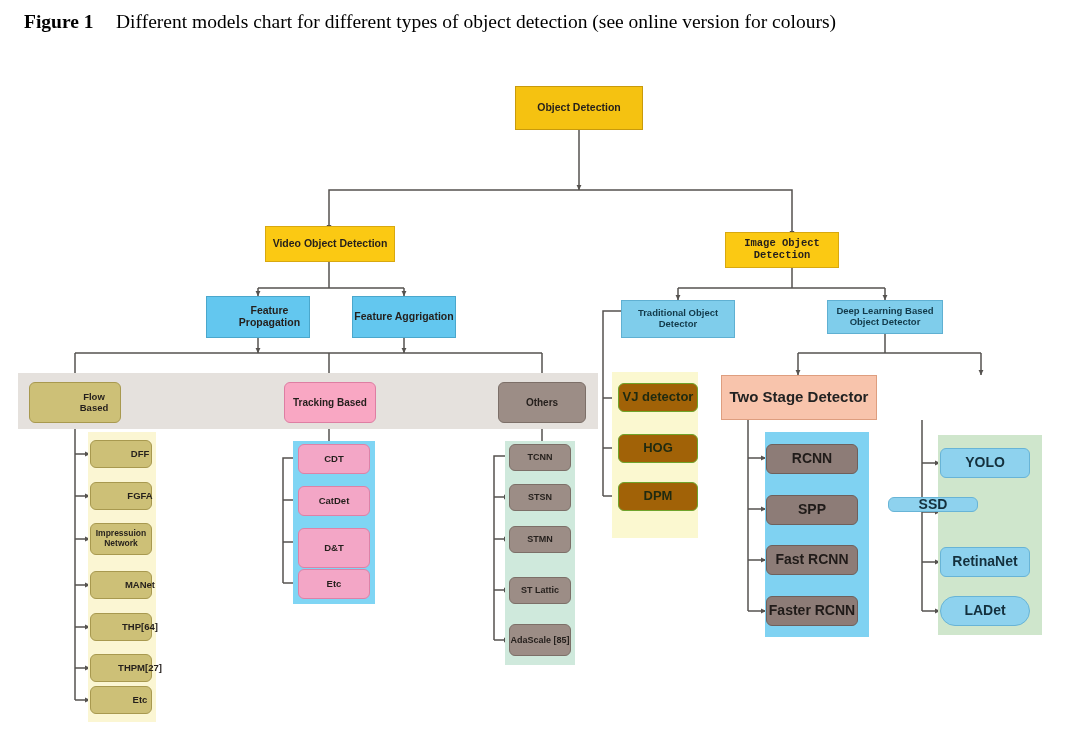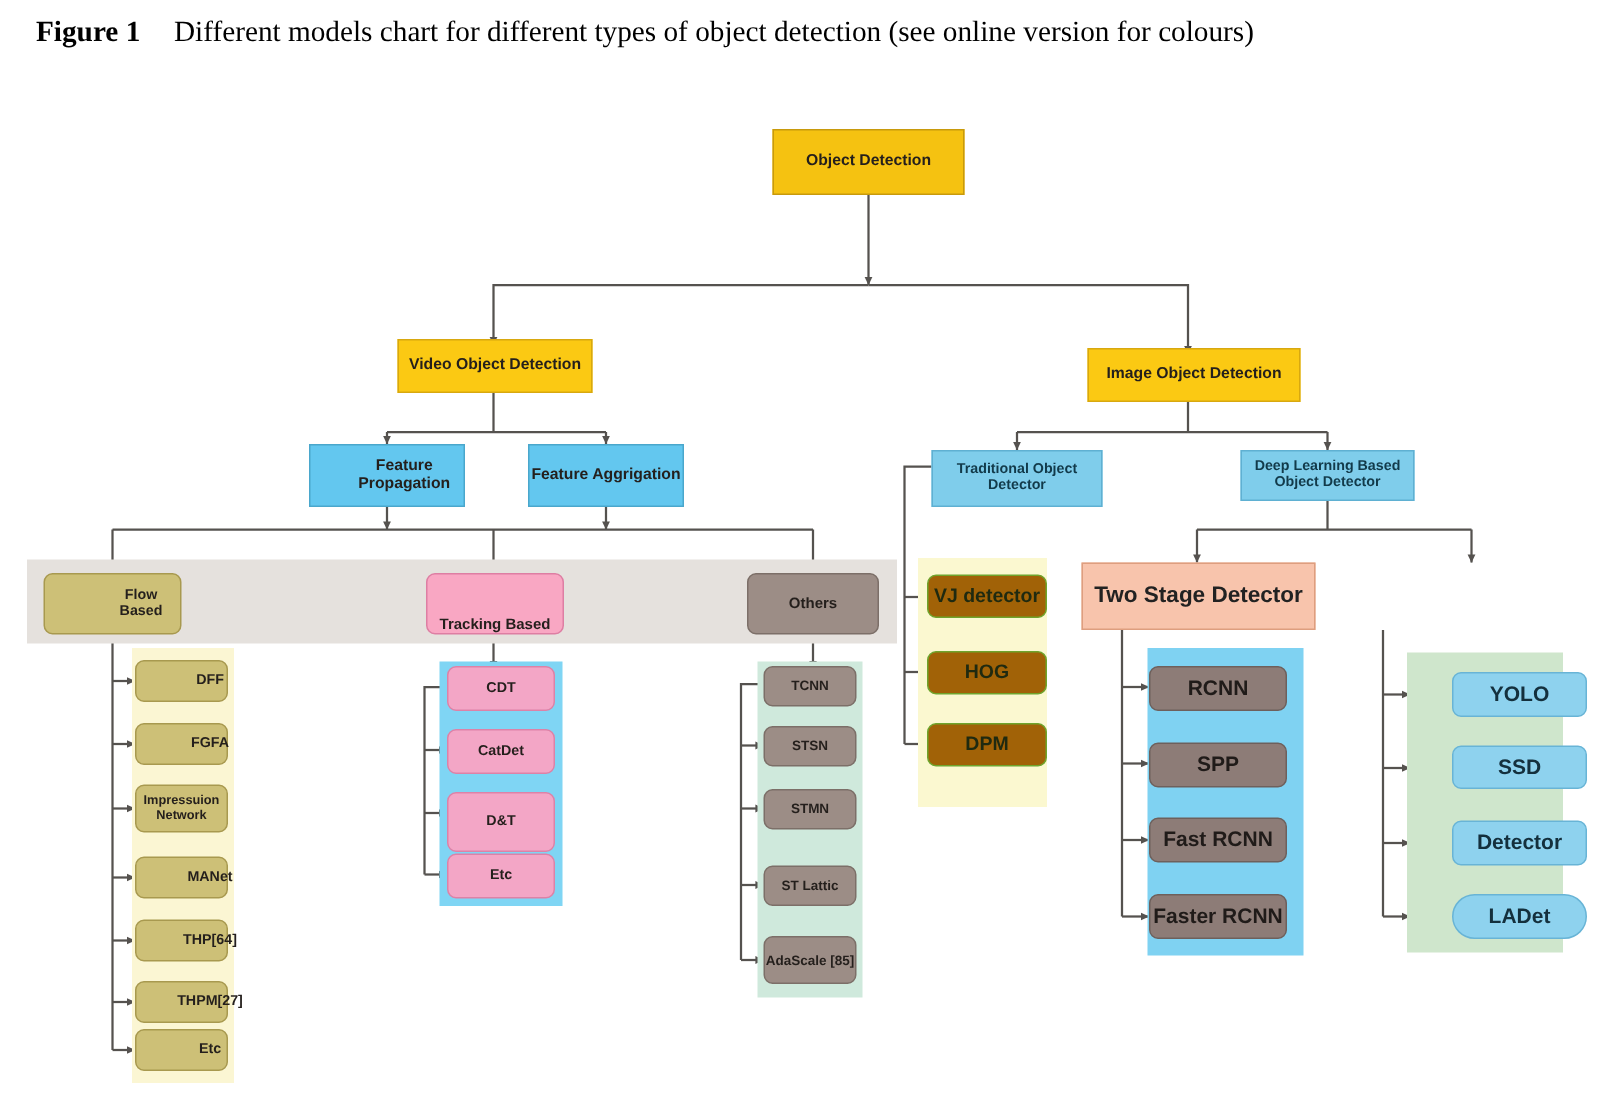"Image Object Detection" div.node { font-family: none -> Liberation Mono, monospace; width: 142px -> 114px }
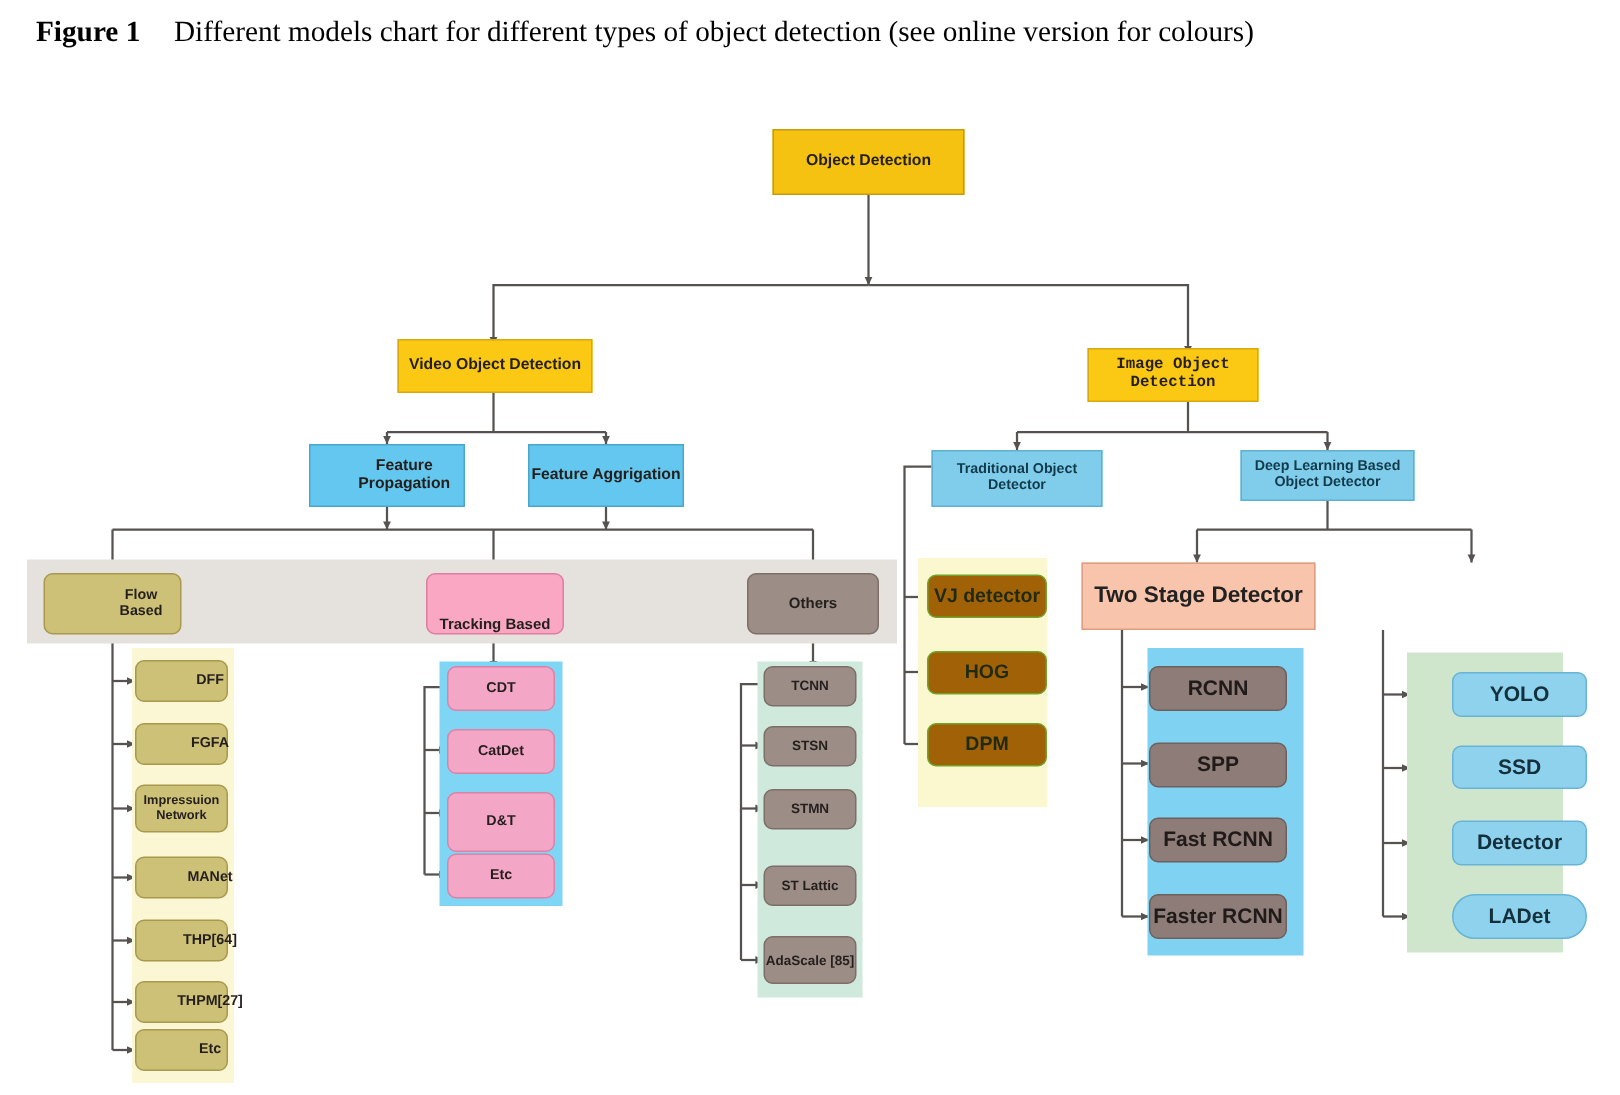"Tracking Based" div.node { align-items: flex-end -> none }
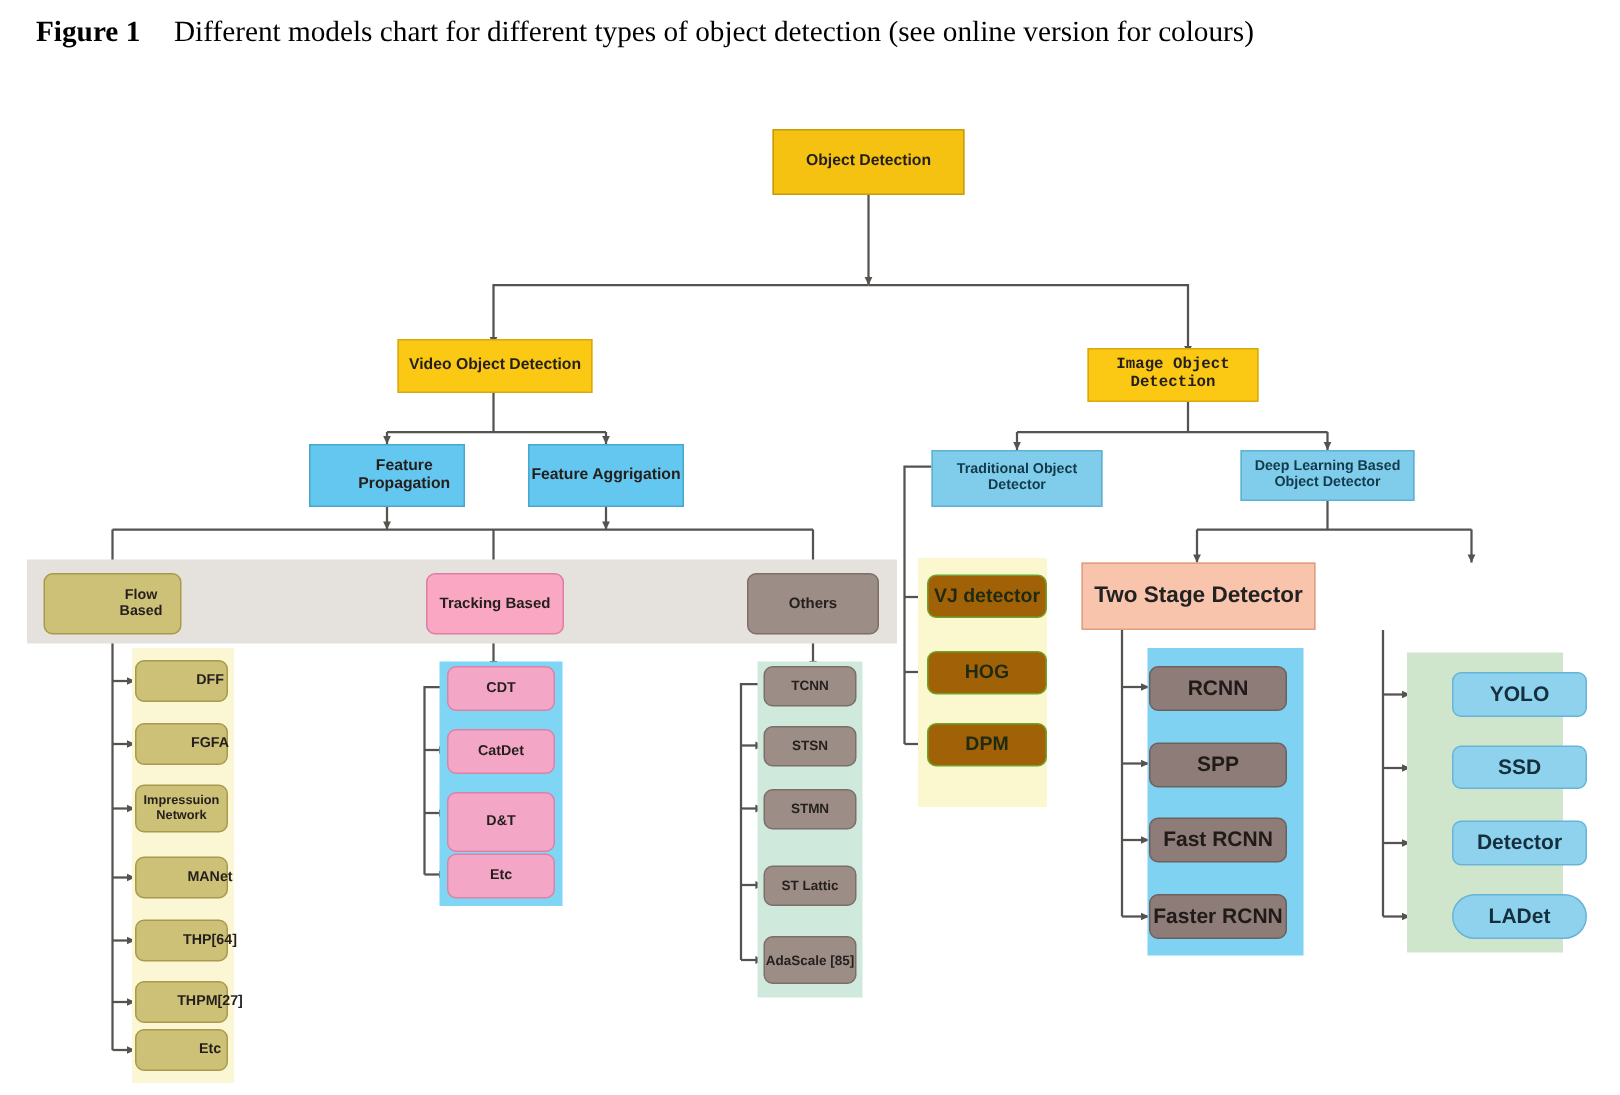"YOLO" .n-cyan { margin-left: 28px -> none }
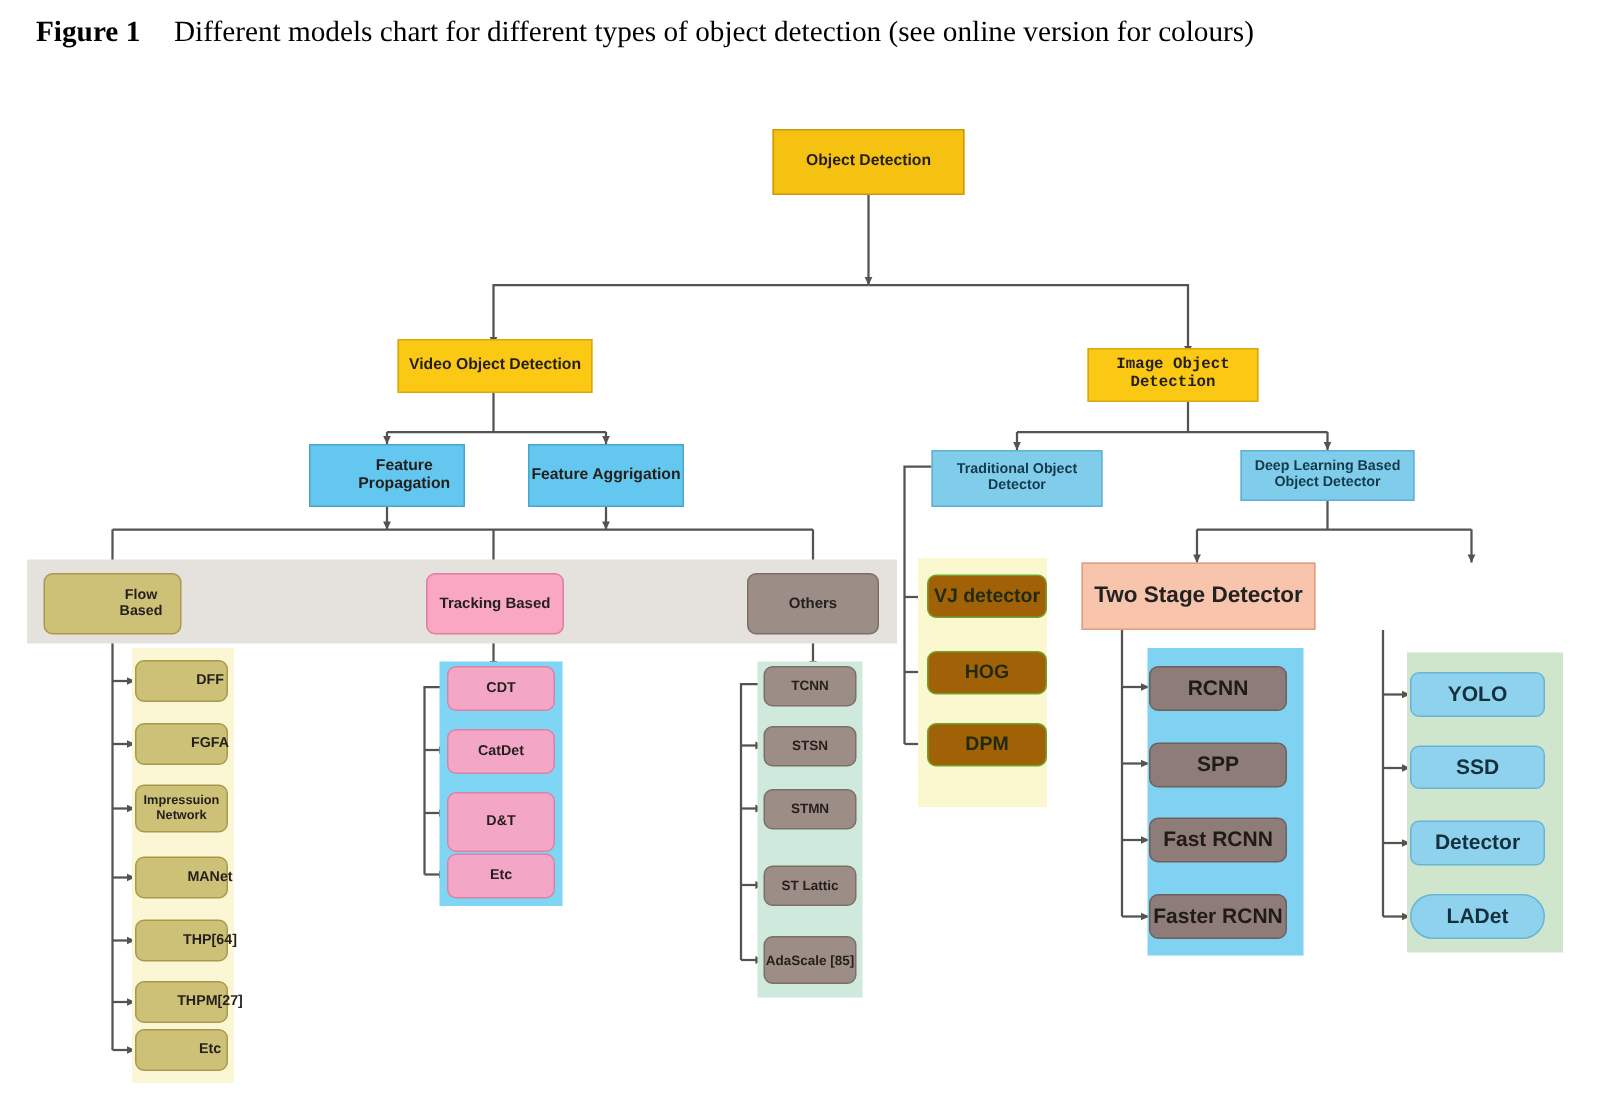"SSD" div.node { height: 29px -> 15px; left: 940px -> 888px }
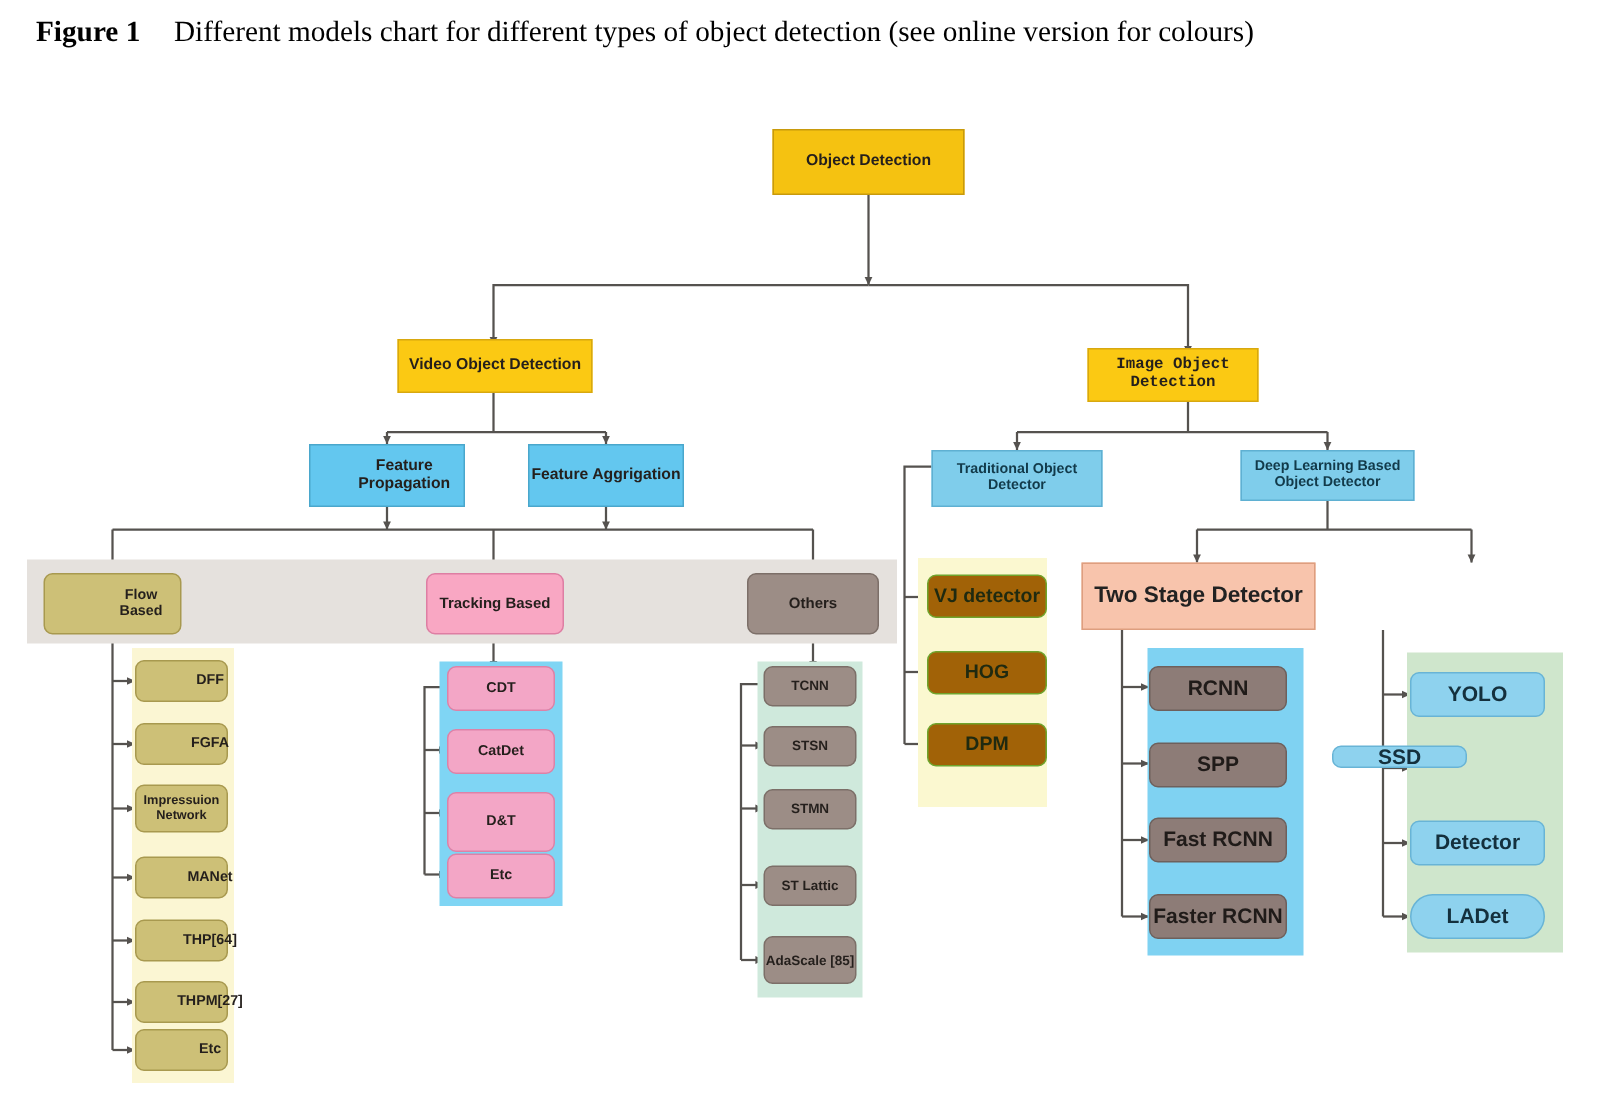"Detector" span { text: Detector -> RetinaNet }
